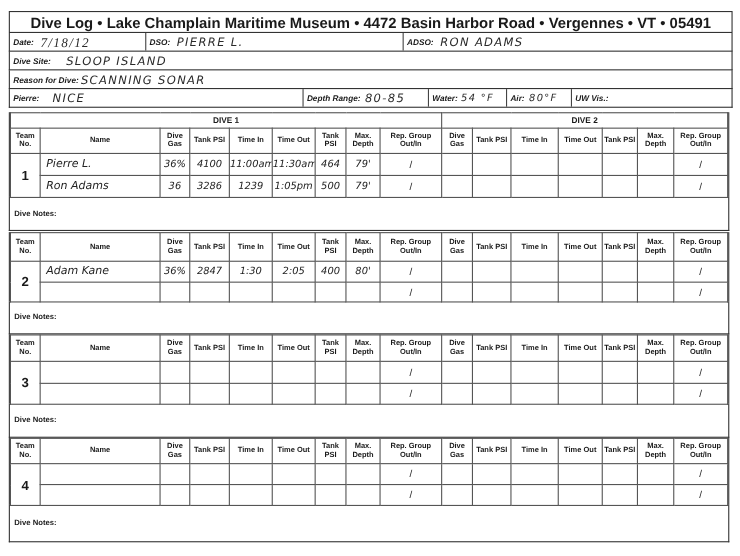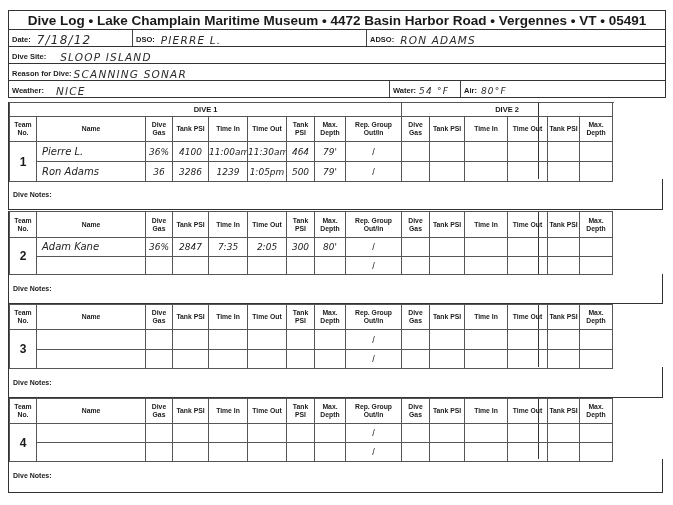"Date:" .lbl { font-style: none -> italic }
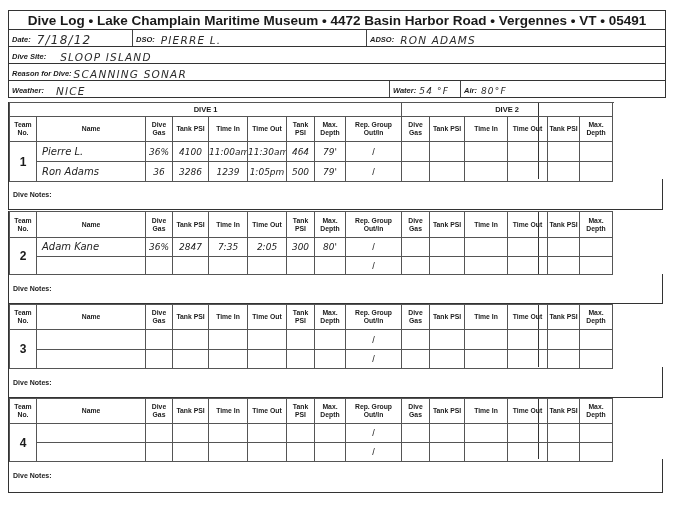"7/18/12" .hw.big { font-family: none -> Liberation Serif, serif }
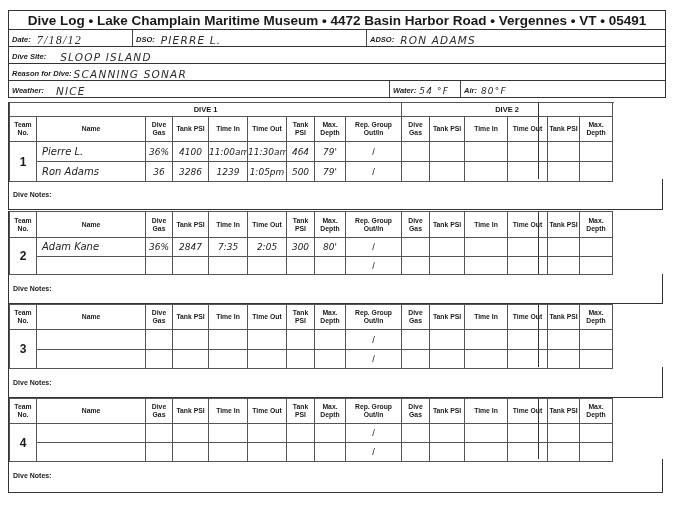"Weather:" span.lbl { text: Weather -> Pierre }
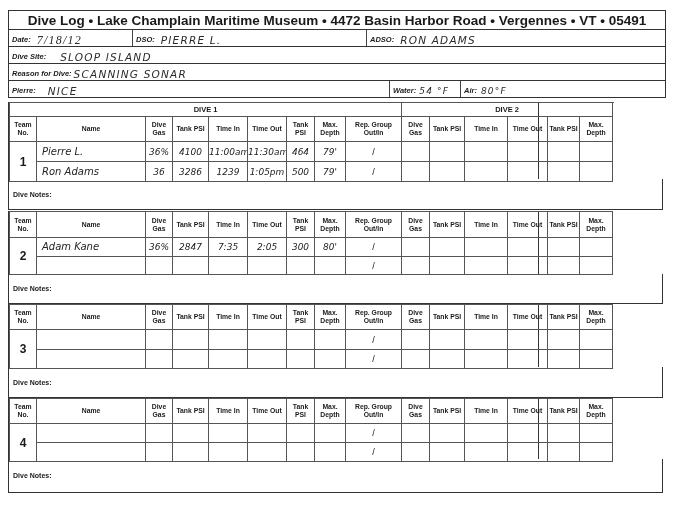"Depth Range: 80-85" div.cell { html: none -> <div> <span>Depth Range:</span><span>80-85</span> </div> }
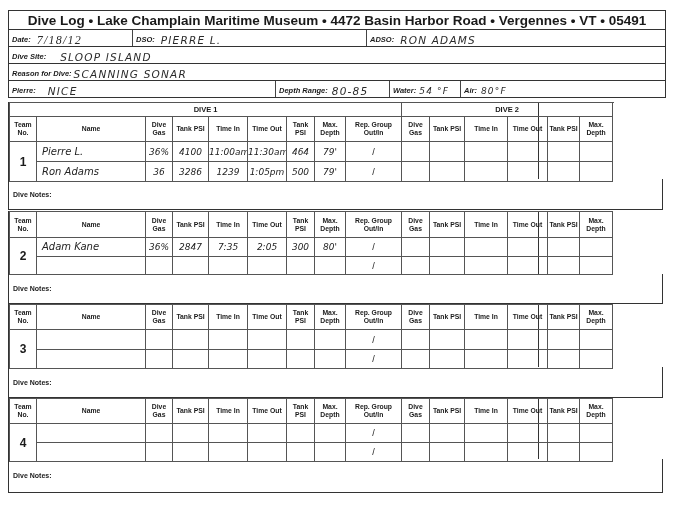"UW Vis.:" div.cell { html: none -> <div> <span>UW Vis.:</span><span></span> </div> }
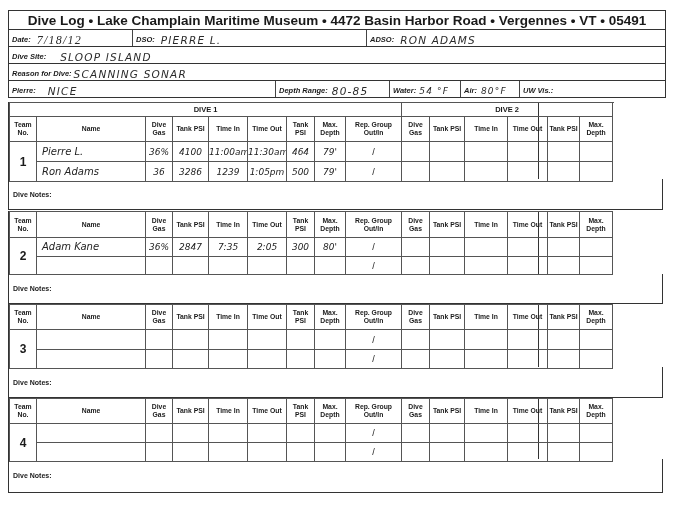"DIVE 1" .grid { width: 531px -> 655px }
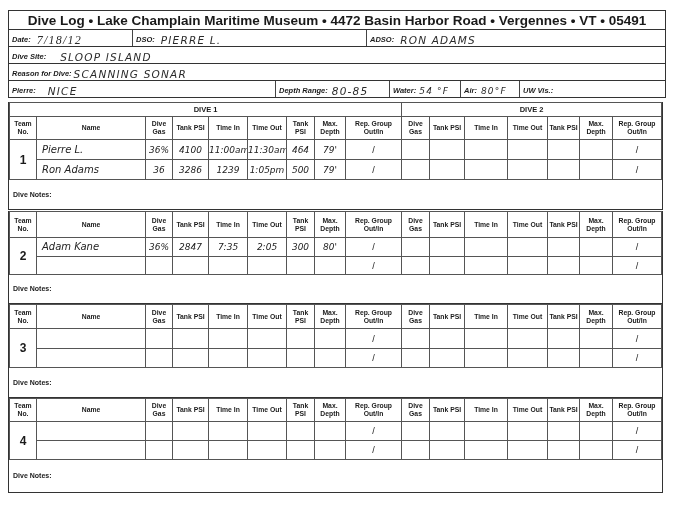"7:35" td.val { text: 7:35 -> 1:30 }
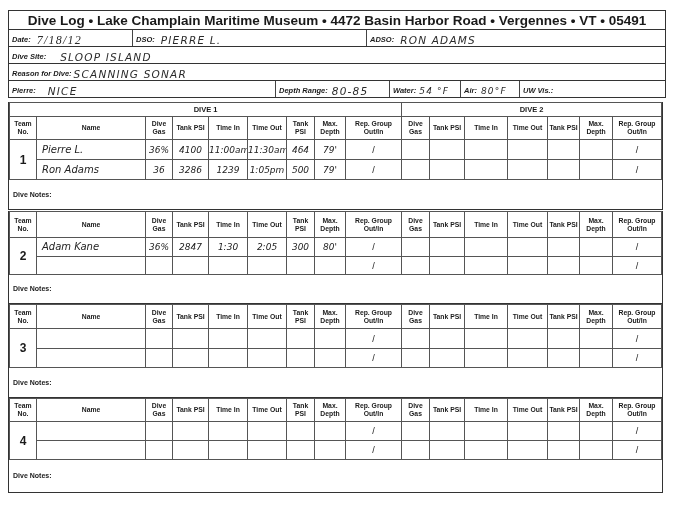"300" td.val { text: 300 -> 400 }
